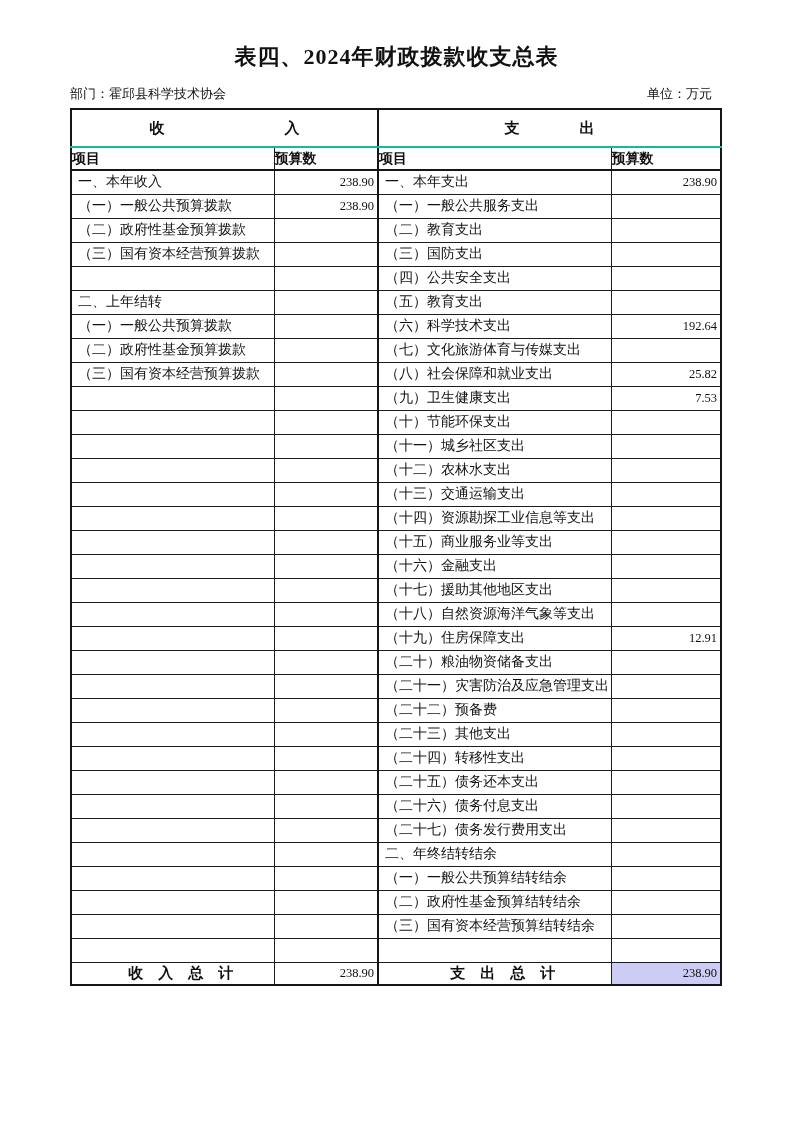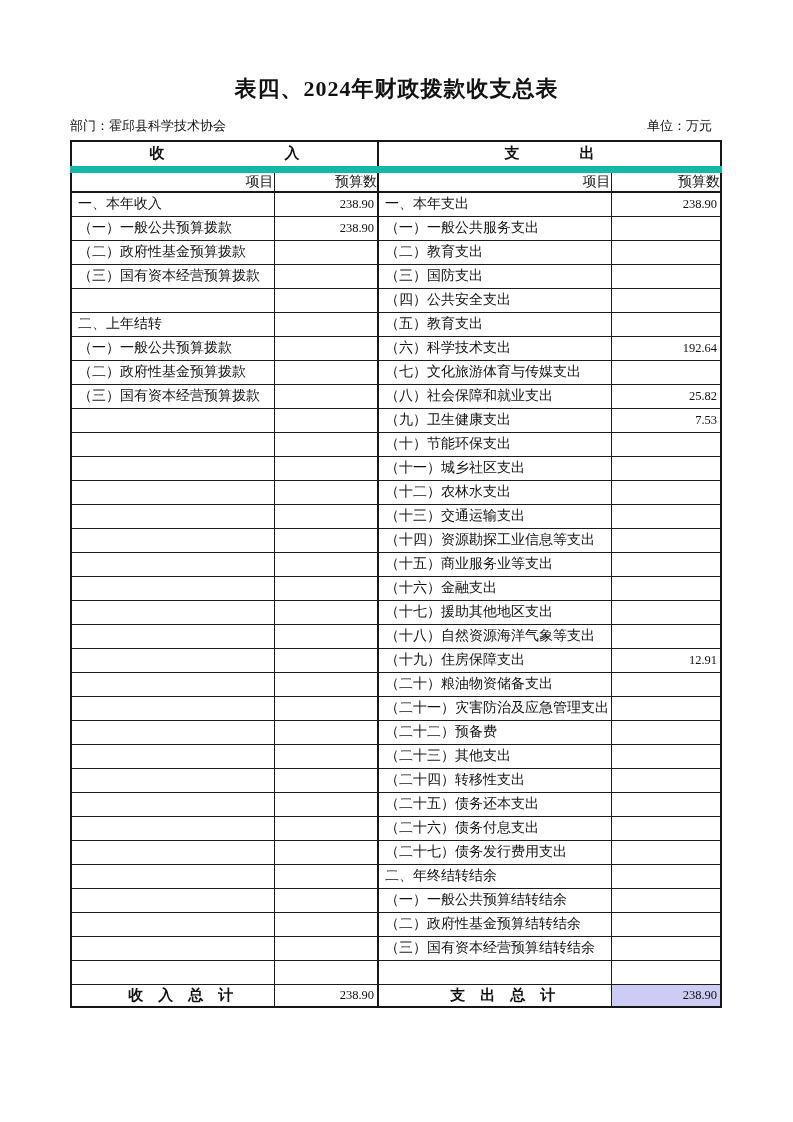"表四、2024年财政拨款收支总表" .doc-title { padding-top: 74px -> 42px }
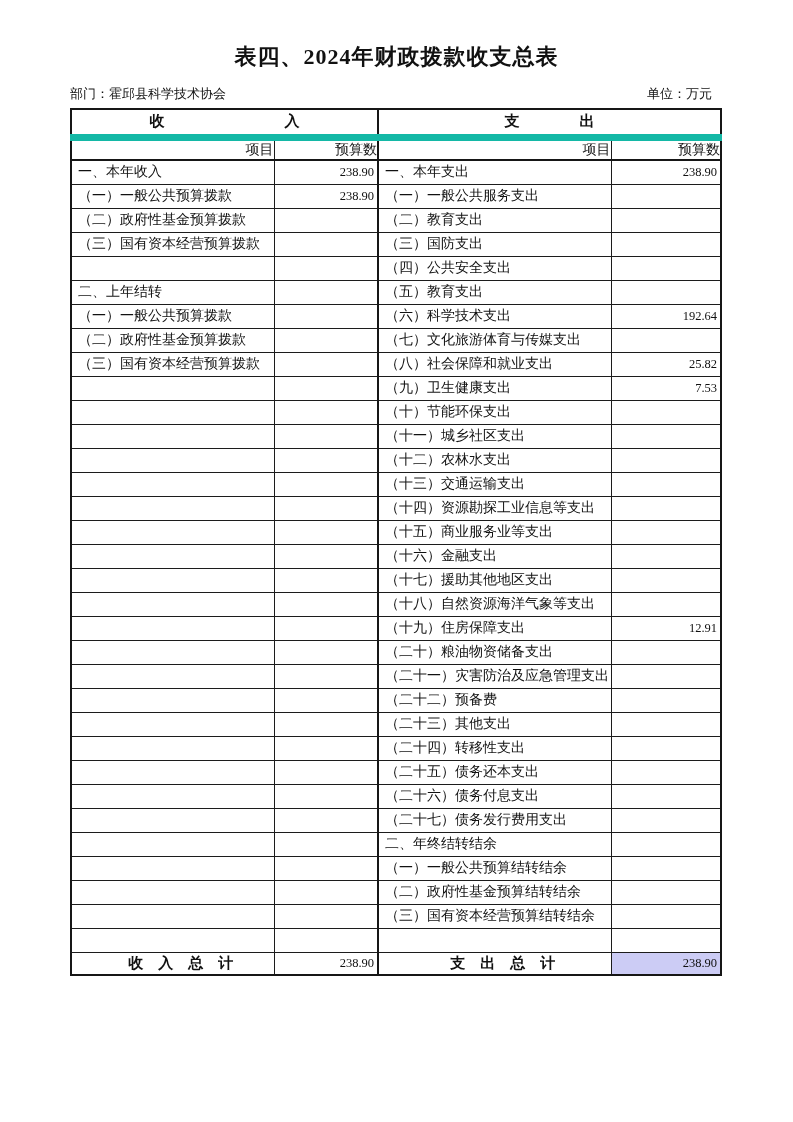"收 入" tr.sec-header th { border-bottom: 7px solid #14b8a6 -> 2px solid #14b8a6; height: 28px -> 38px }
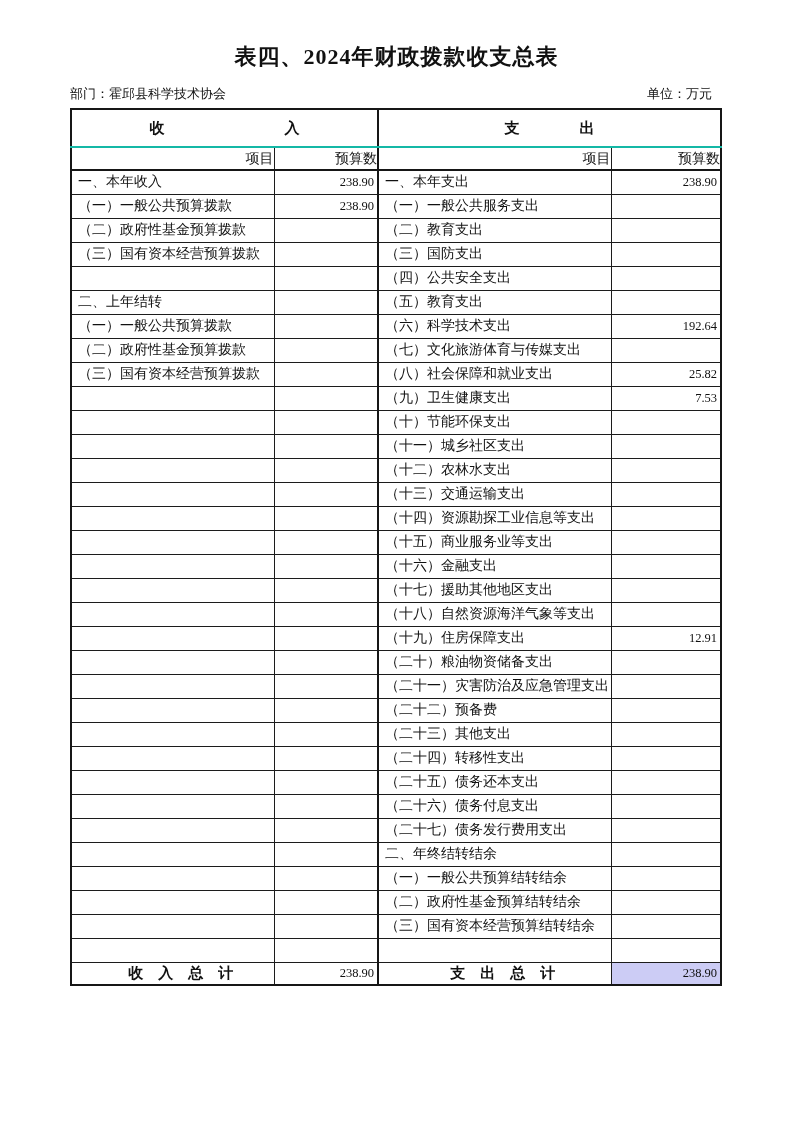"项目" tr.col-header th { font-weight: normal -> bold; text-align: right -> left }
